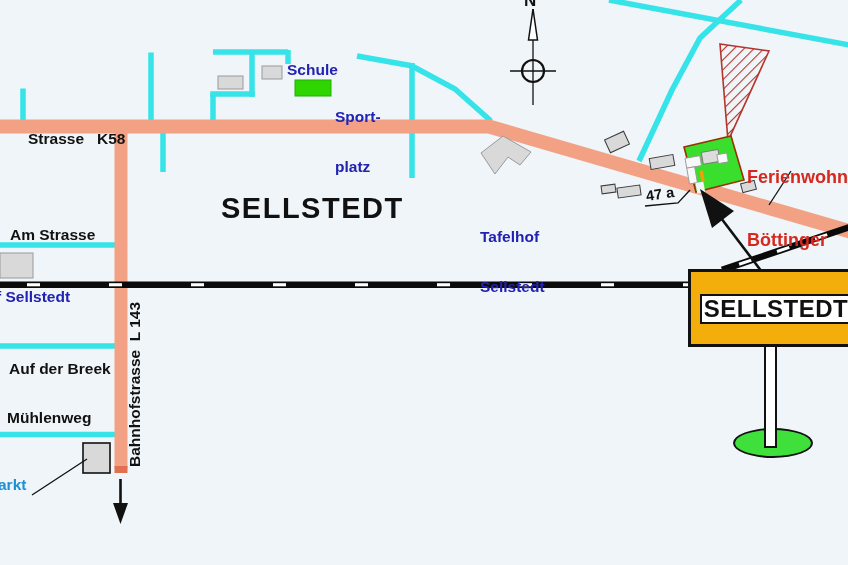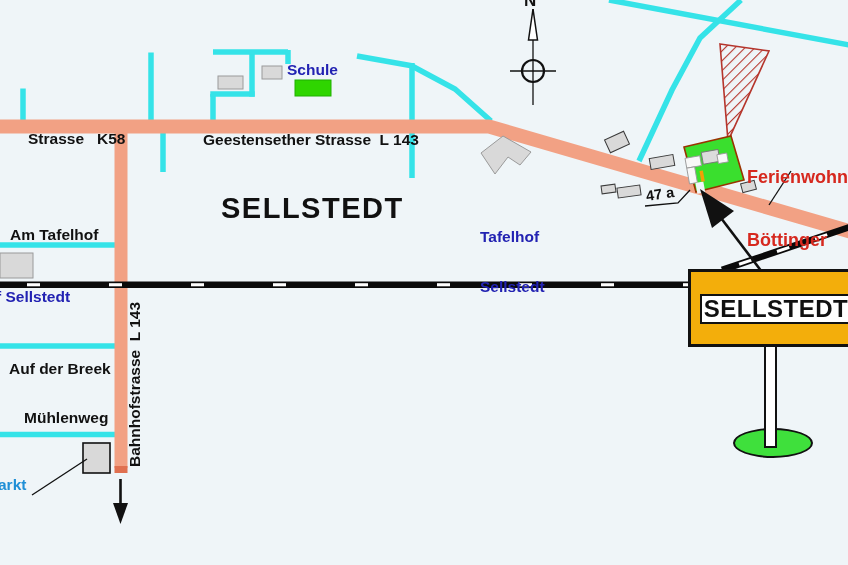"Sport-" div.lbl { html: none -> <div> <div>Sport-</div> <div>platz</div> </div> }
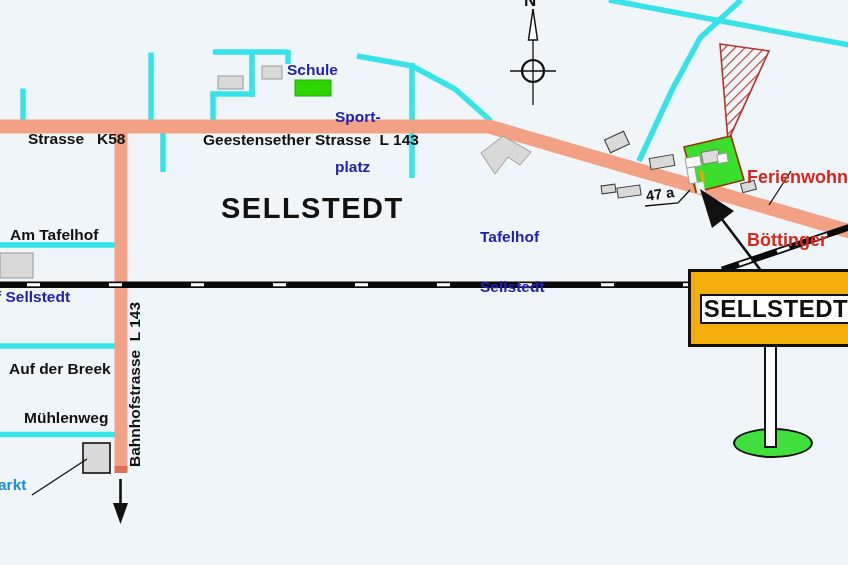"Geestensether Strasse L 143" div.lbl { html: <div>Geestensether Strasse L 143</div> -> none }
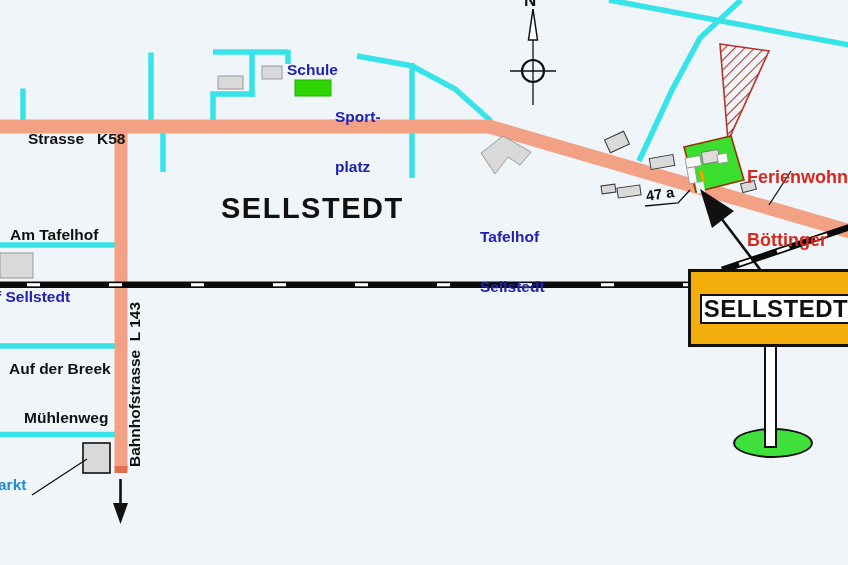"Am Tafelhof" div.lbl { text: Tafelhof -> Strasse }
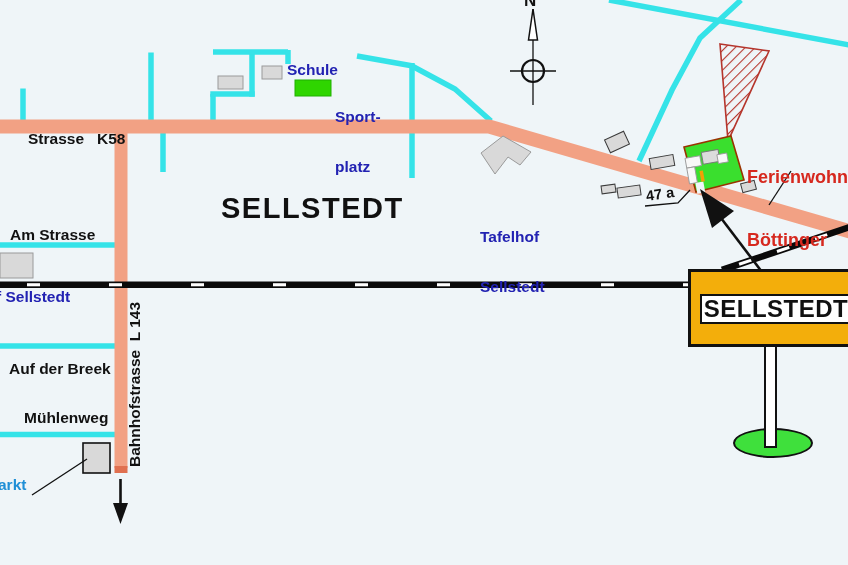"Mühlenweg" div.lbl { left: 24px -> 7px }
